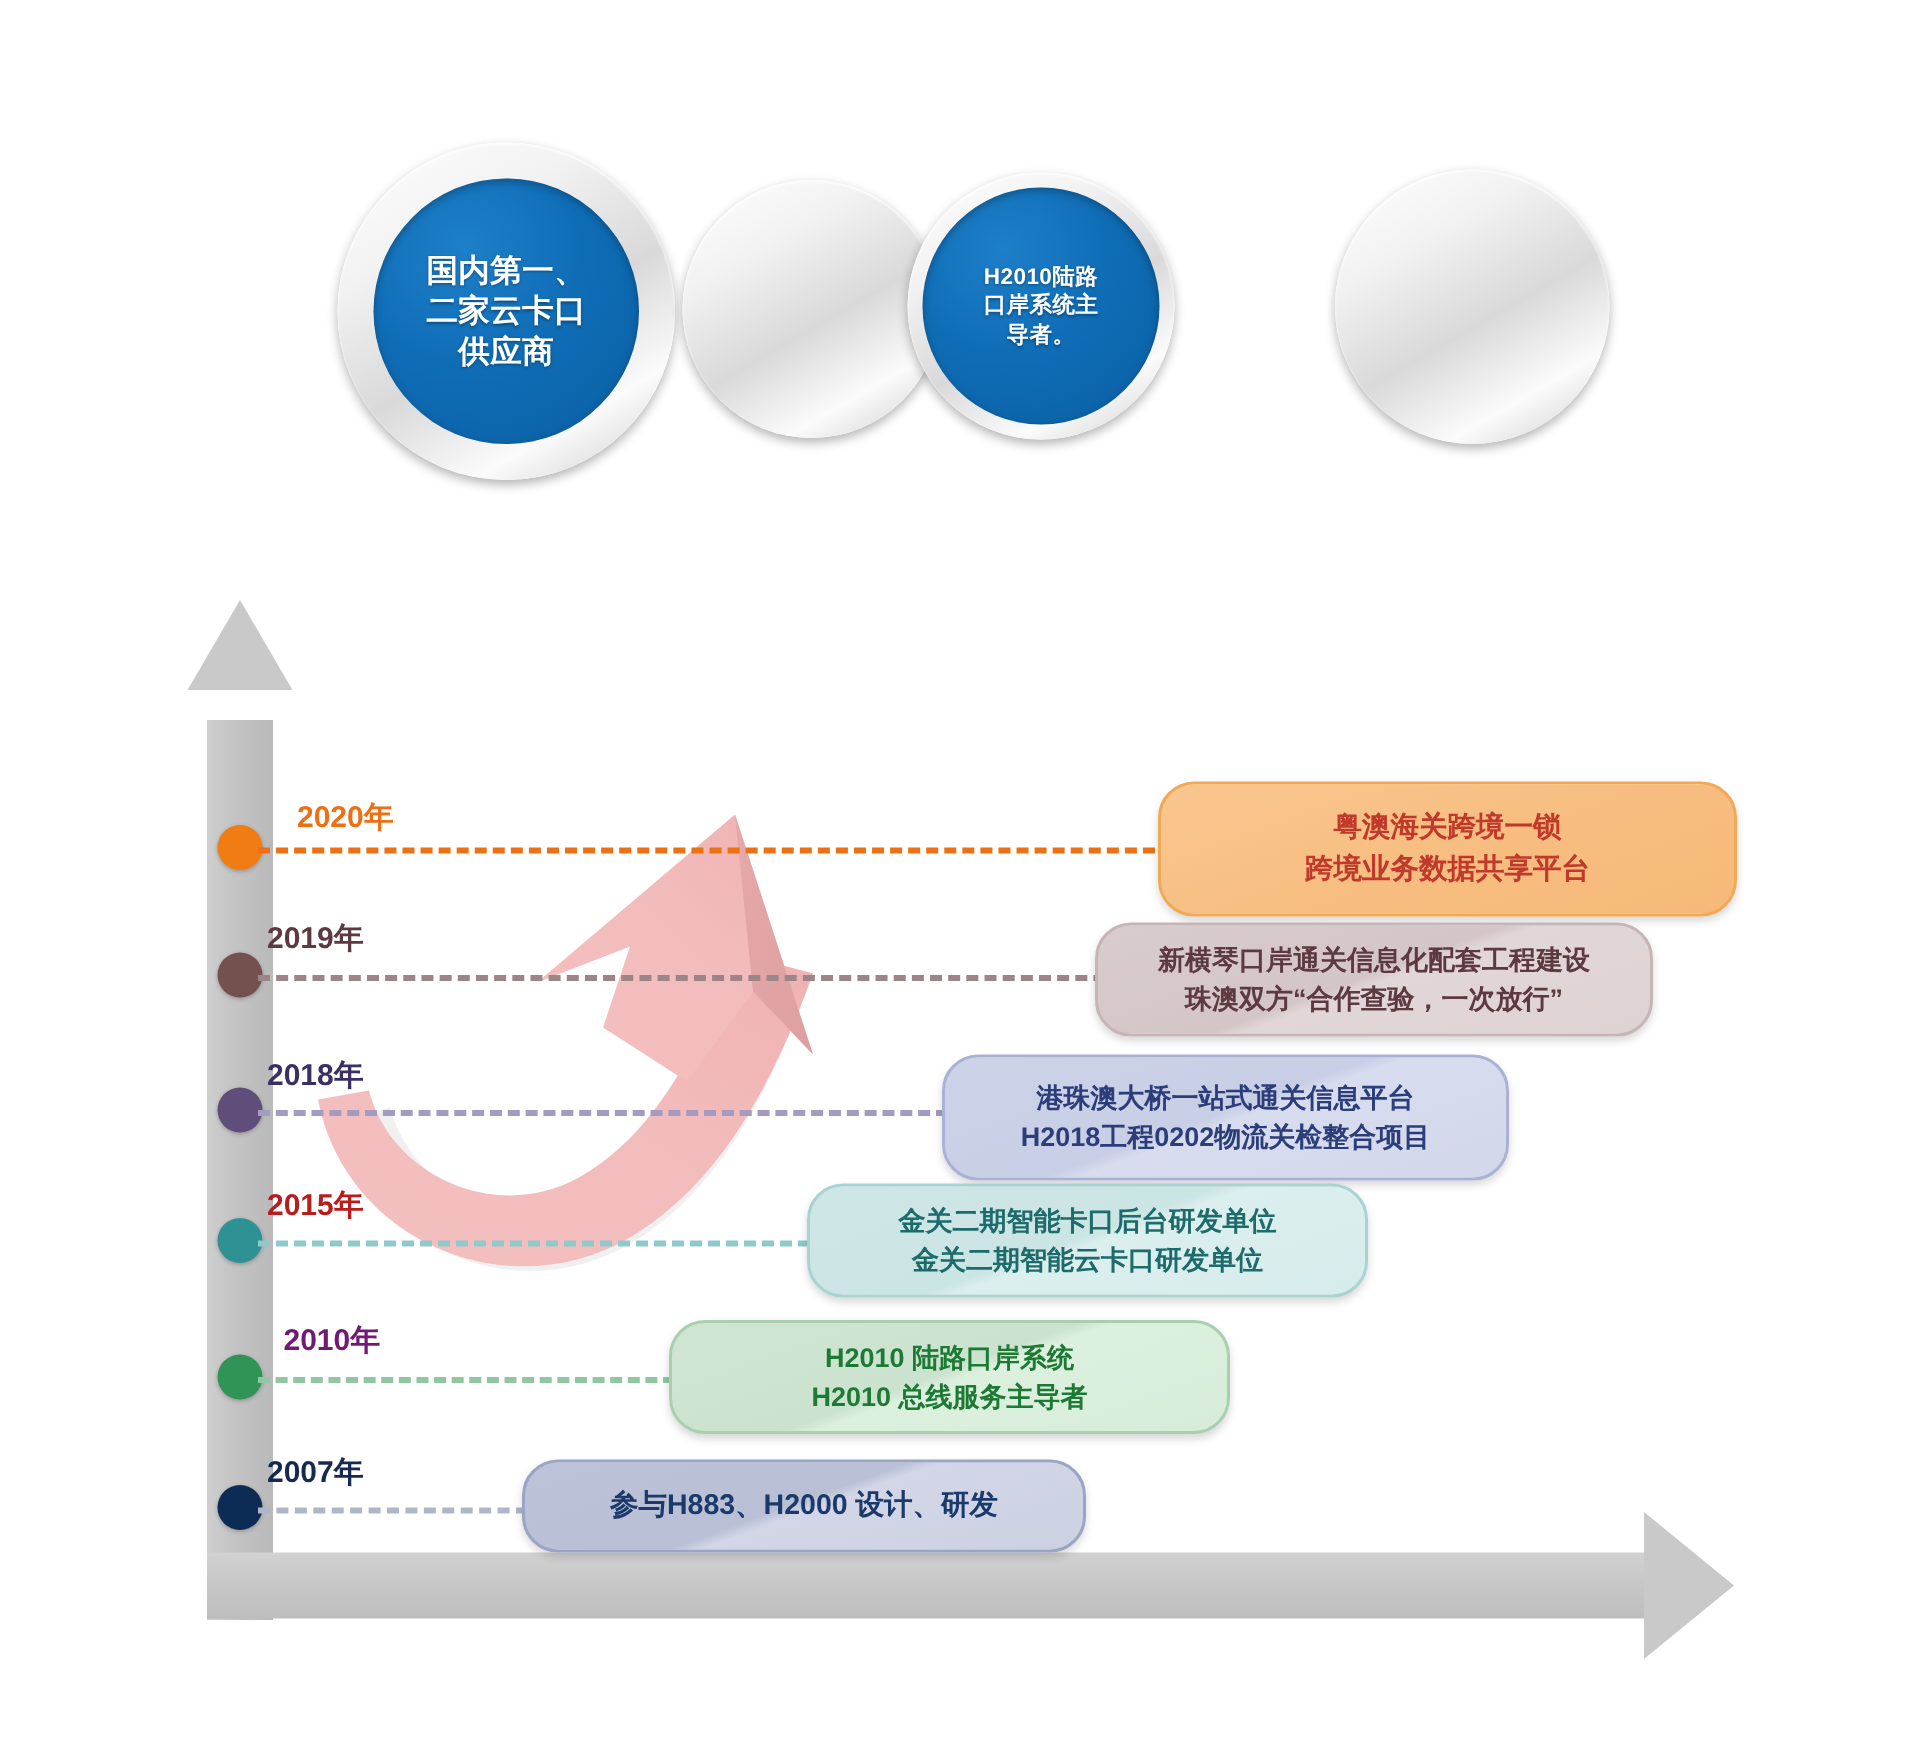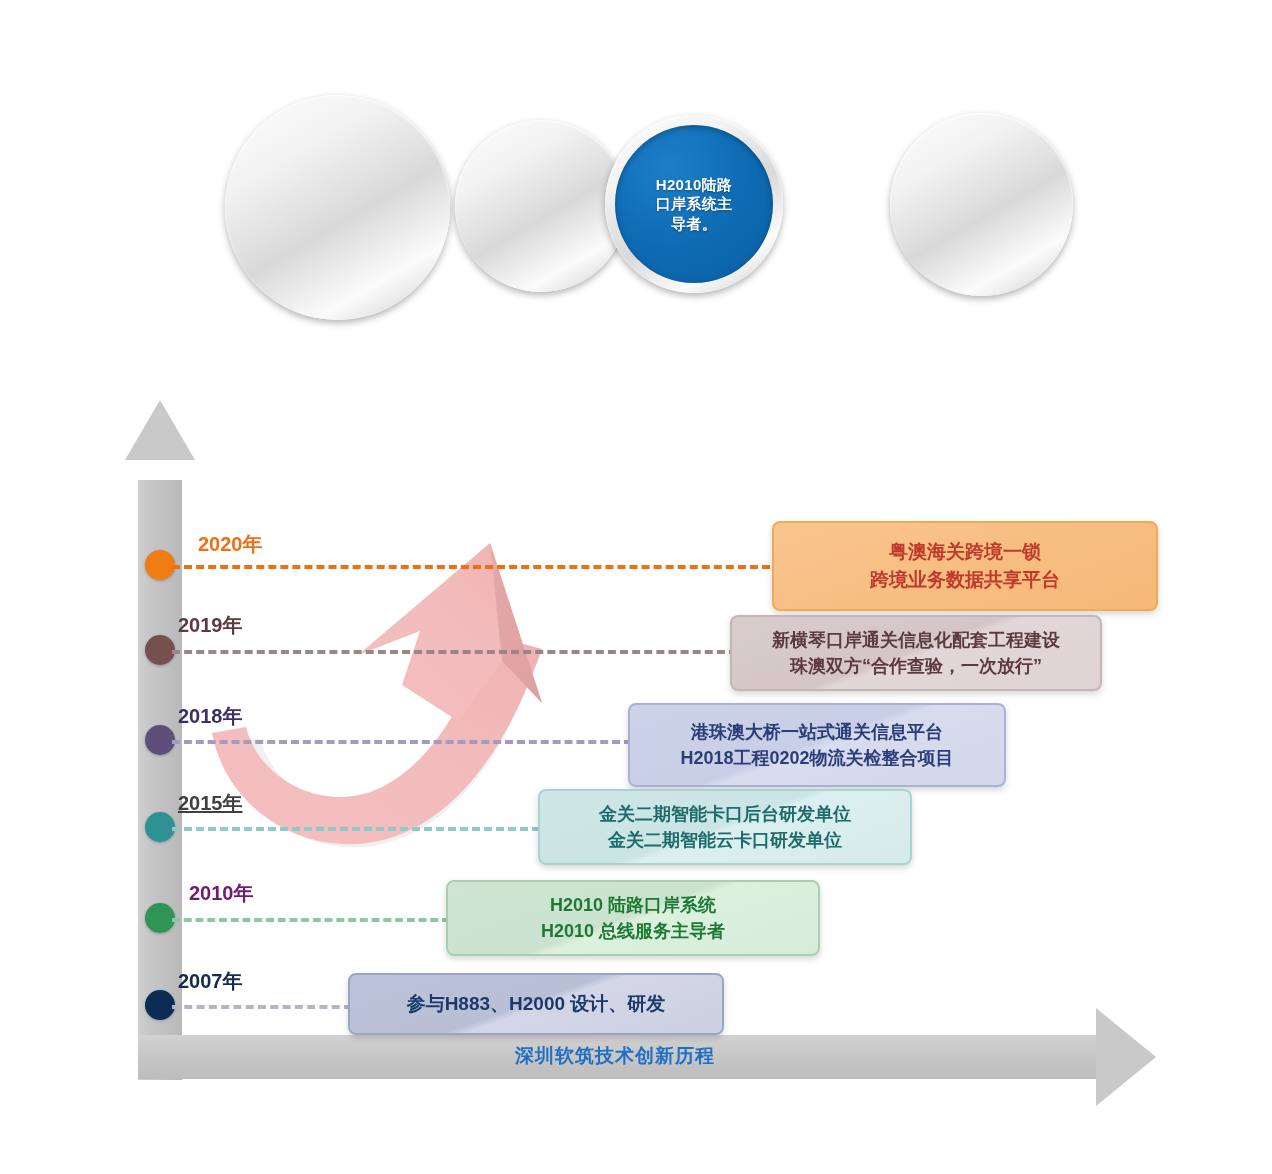"国内第一、" div.core { html: none -> <div> <div>国内第一、 二家云卡口 供应商</div> </div> }
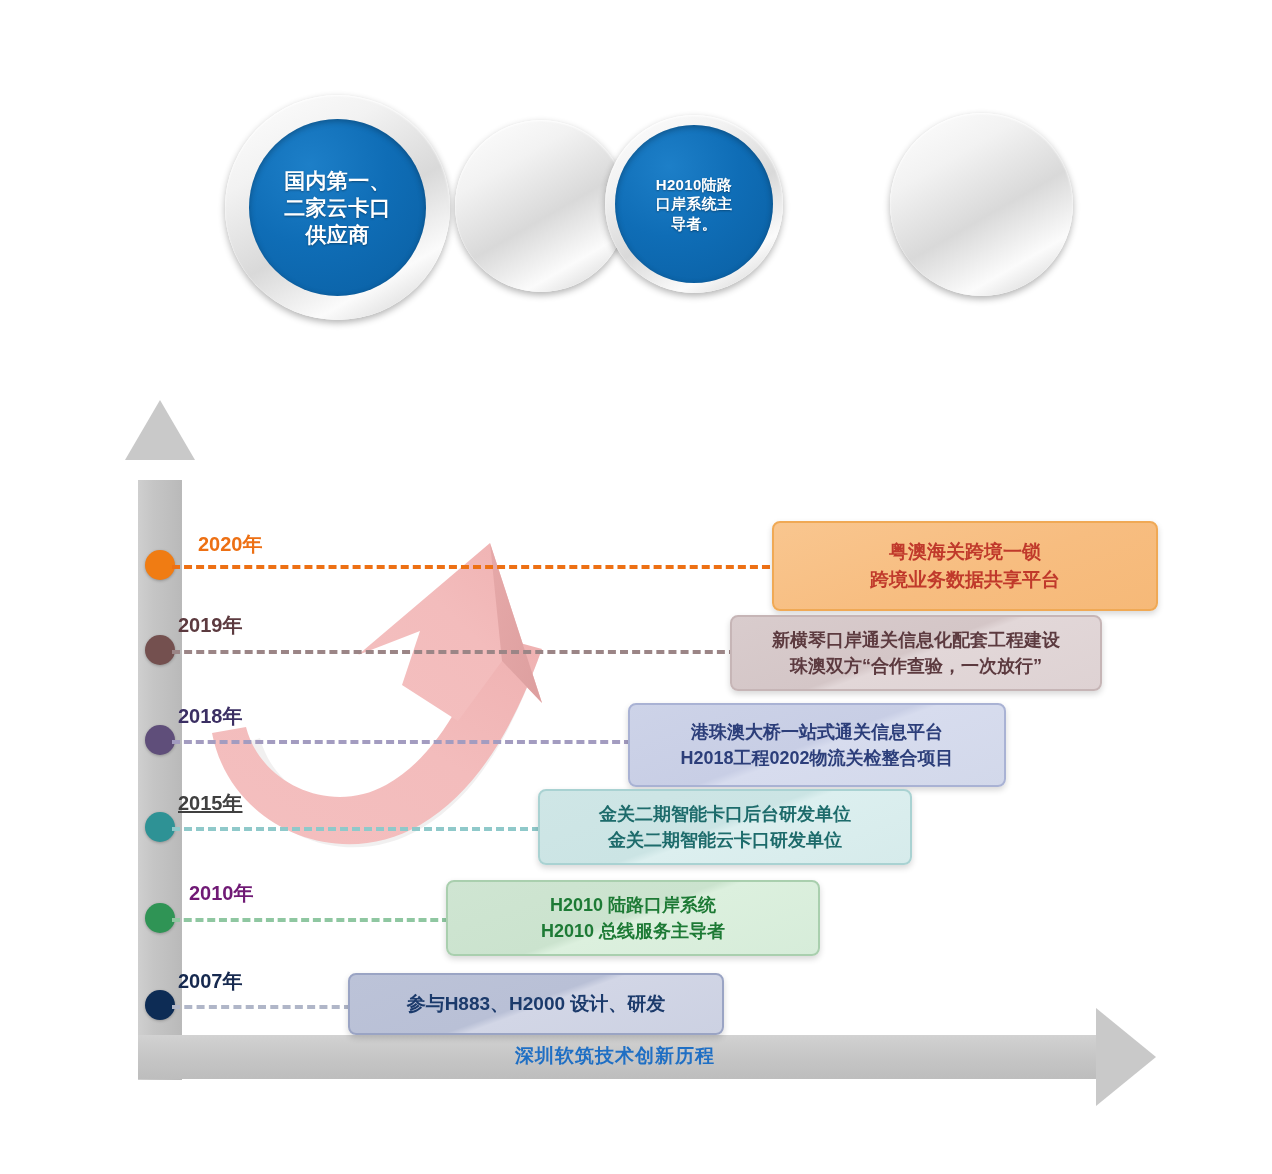"粤澳海关跨境一锁" .cbox { border-radius: 8px -> 24px }
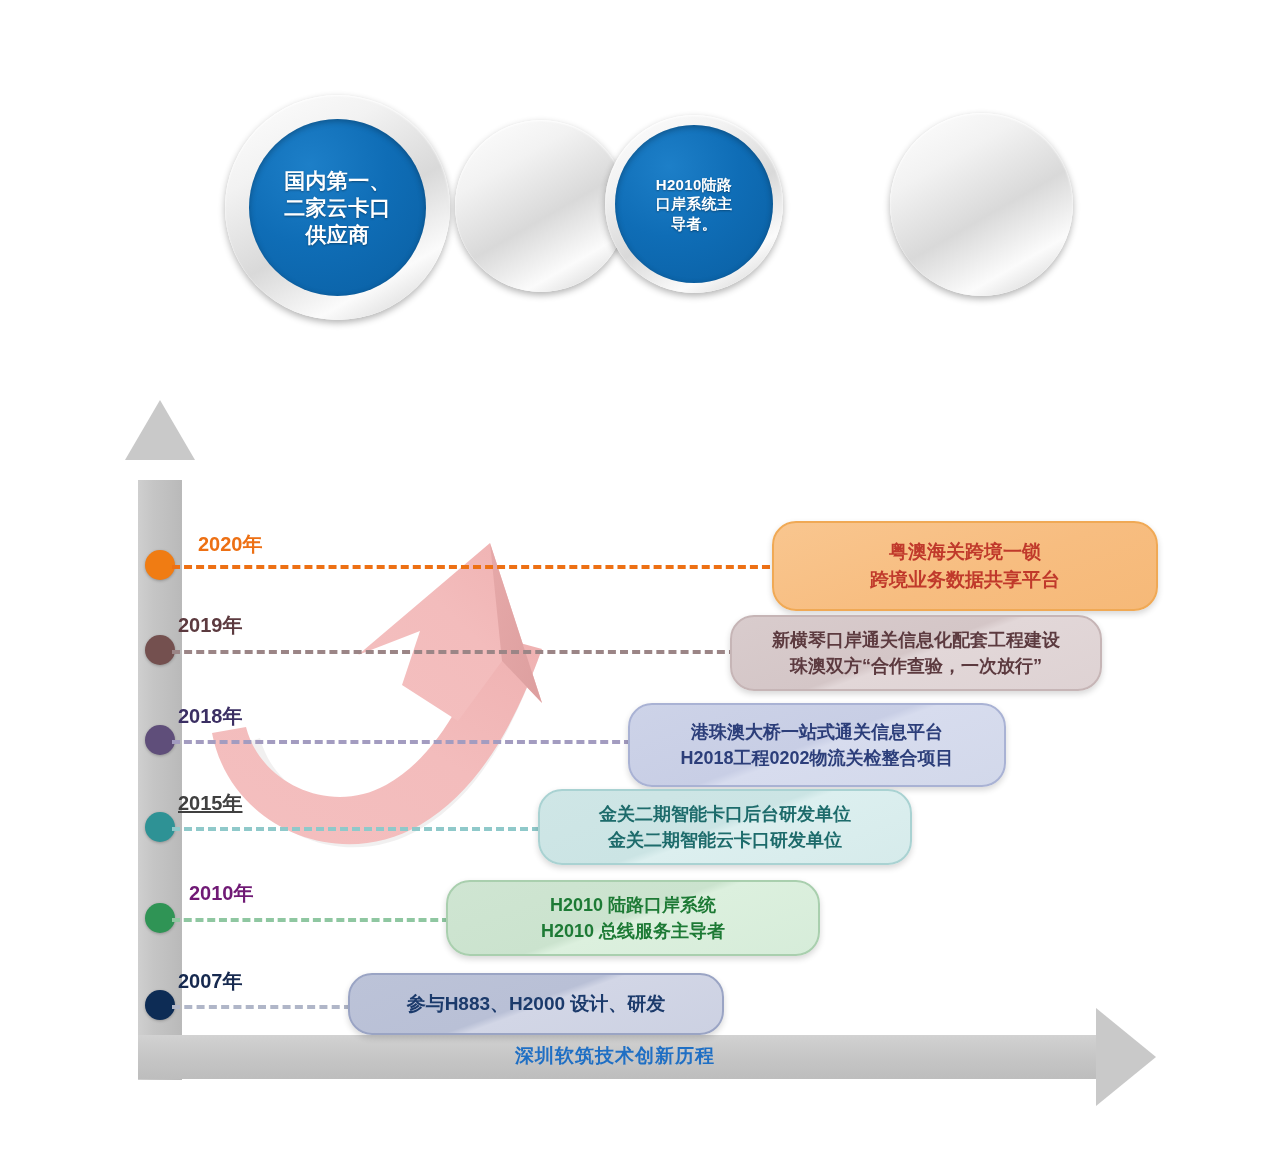"2015年" div.ylab { color: #404040 -> #b91c1c; text-decoration: underline -> none }
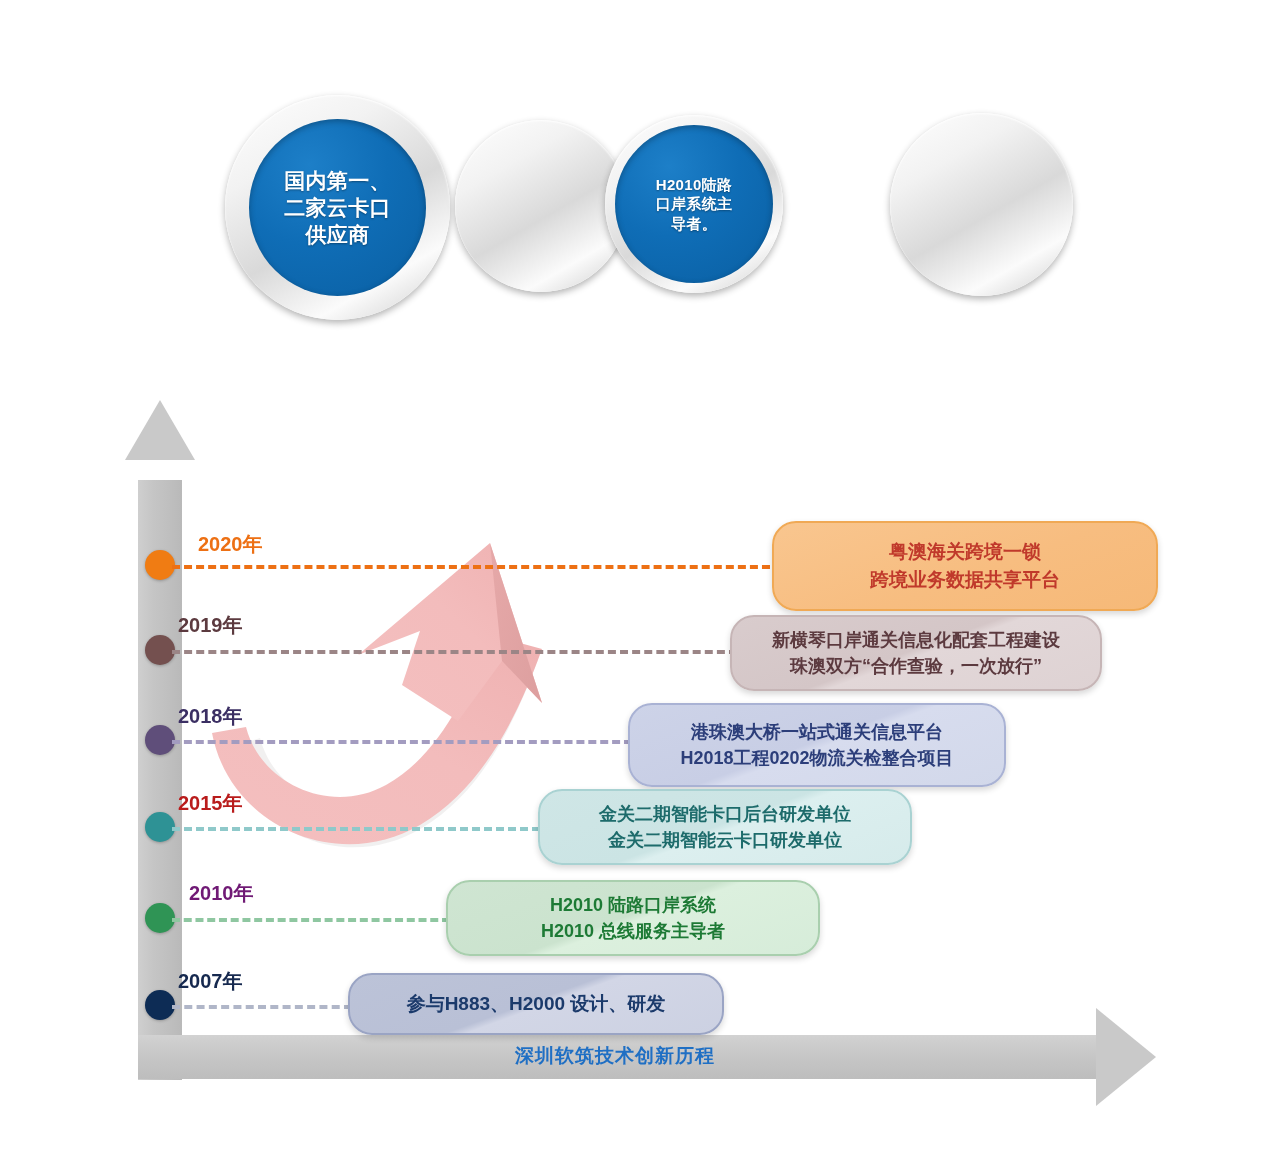"深圳软筑技术创新历程" div.axis-caption { html: <div>深圳软筑技术创新历程</div> -> none }
